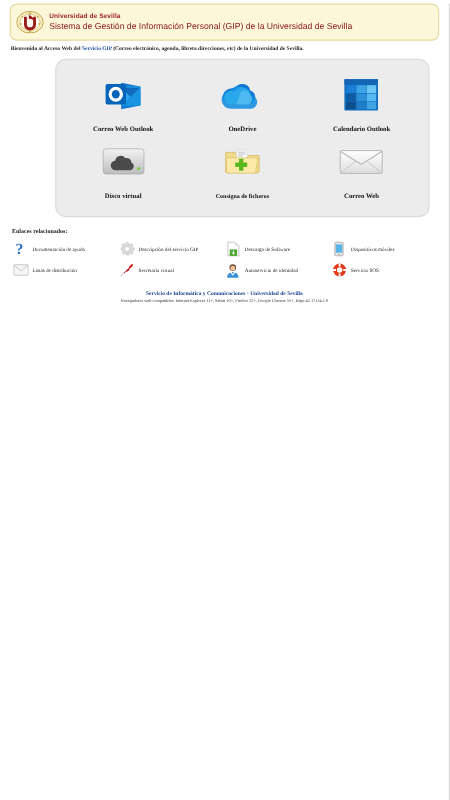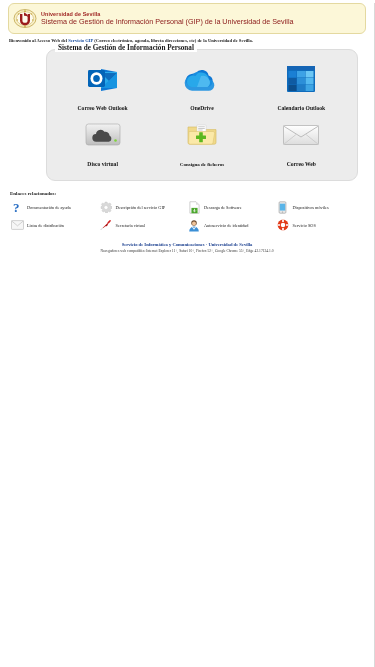"Sistema de Gestión de Información Personal" div.panel-legend { html: <div>Sistema de Gestión de Información Personal</div> -> none }
